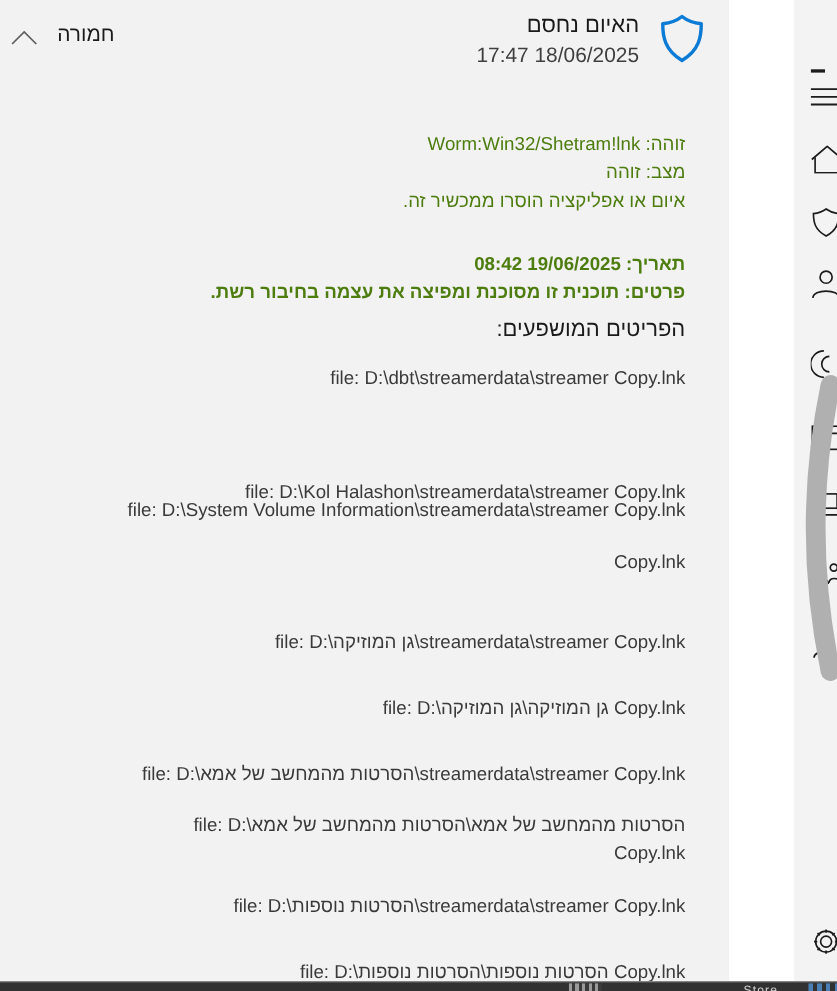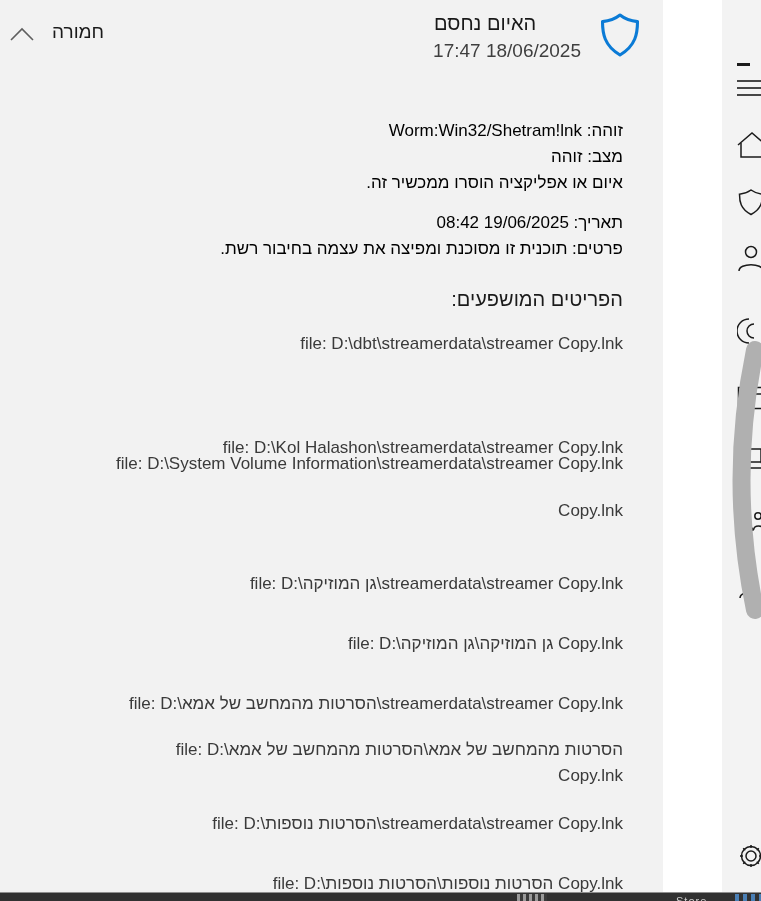"האיום נחסם" .header-text { text-align: center -> right }
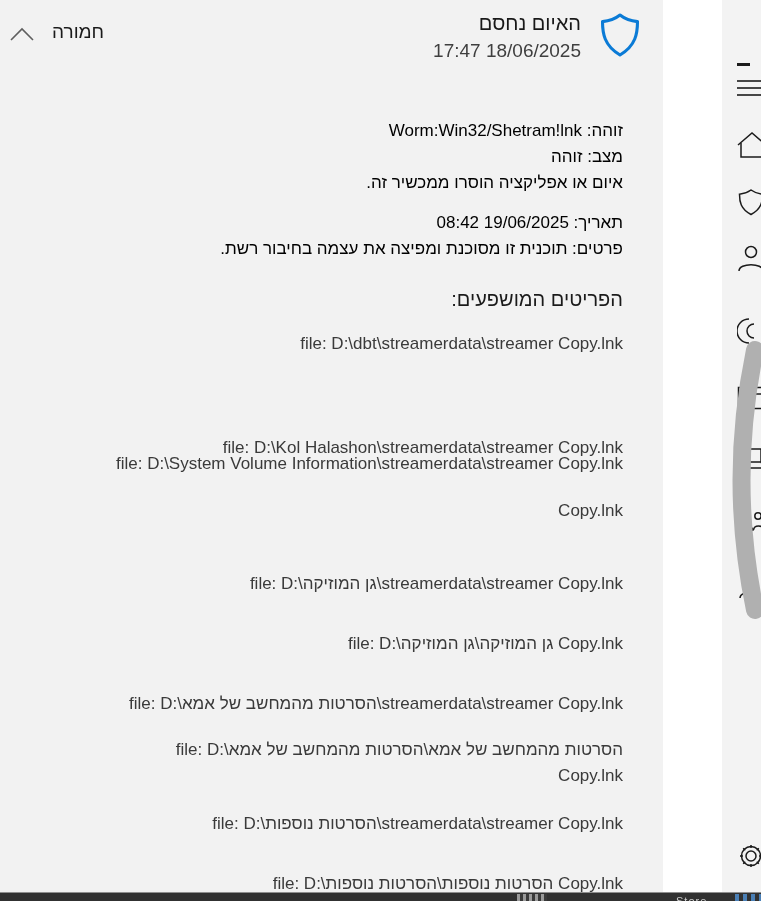"זוהה: Worm:Win32/Shetram!lnk" .details { color: #000000 -> #4d7c0f }
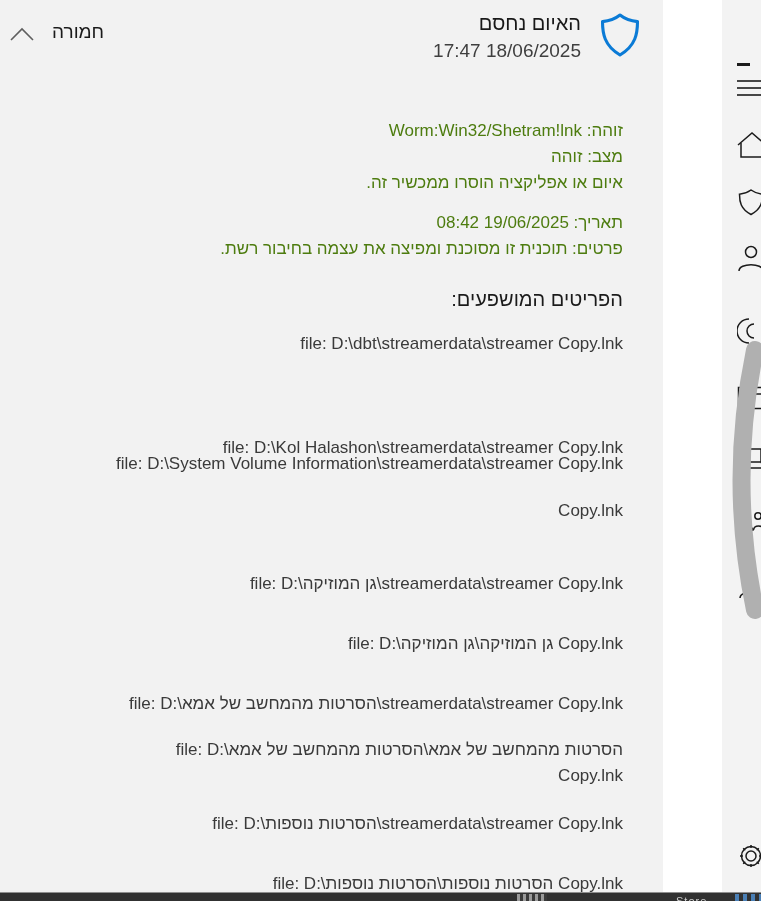"תאריך: 19/06/2025 08:42" .blk-2 { font-weight: none -> bold; top: 210px -> 227px }
